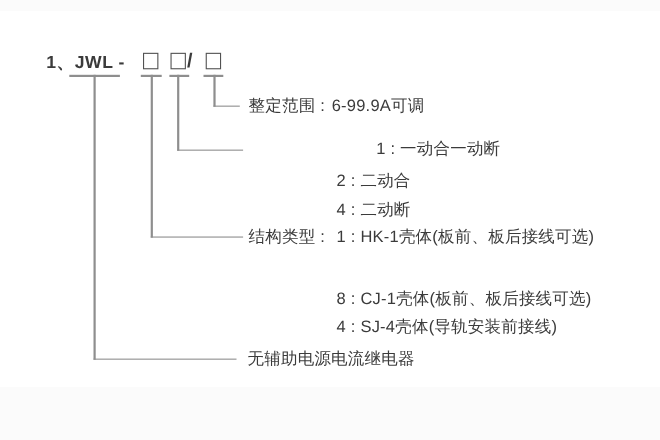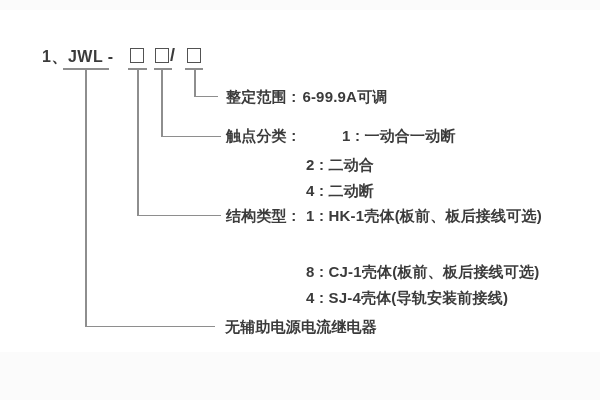"整定范围 :" .txt { font-weight: bold -> none }
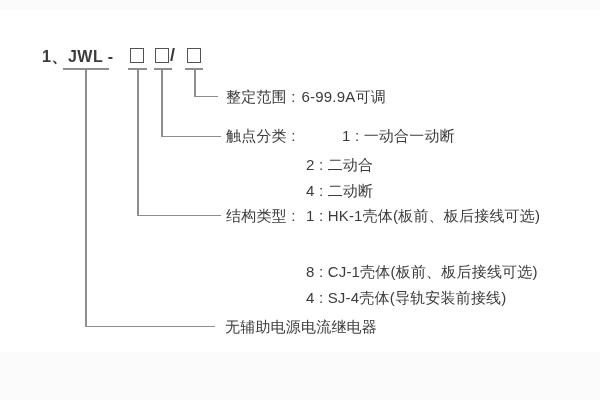"触点分类 :" div.txt { html: <div>触点分类 :</div> -> none }
